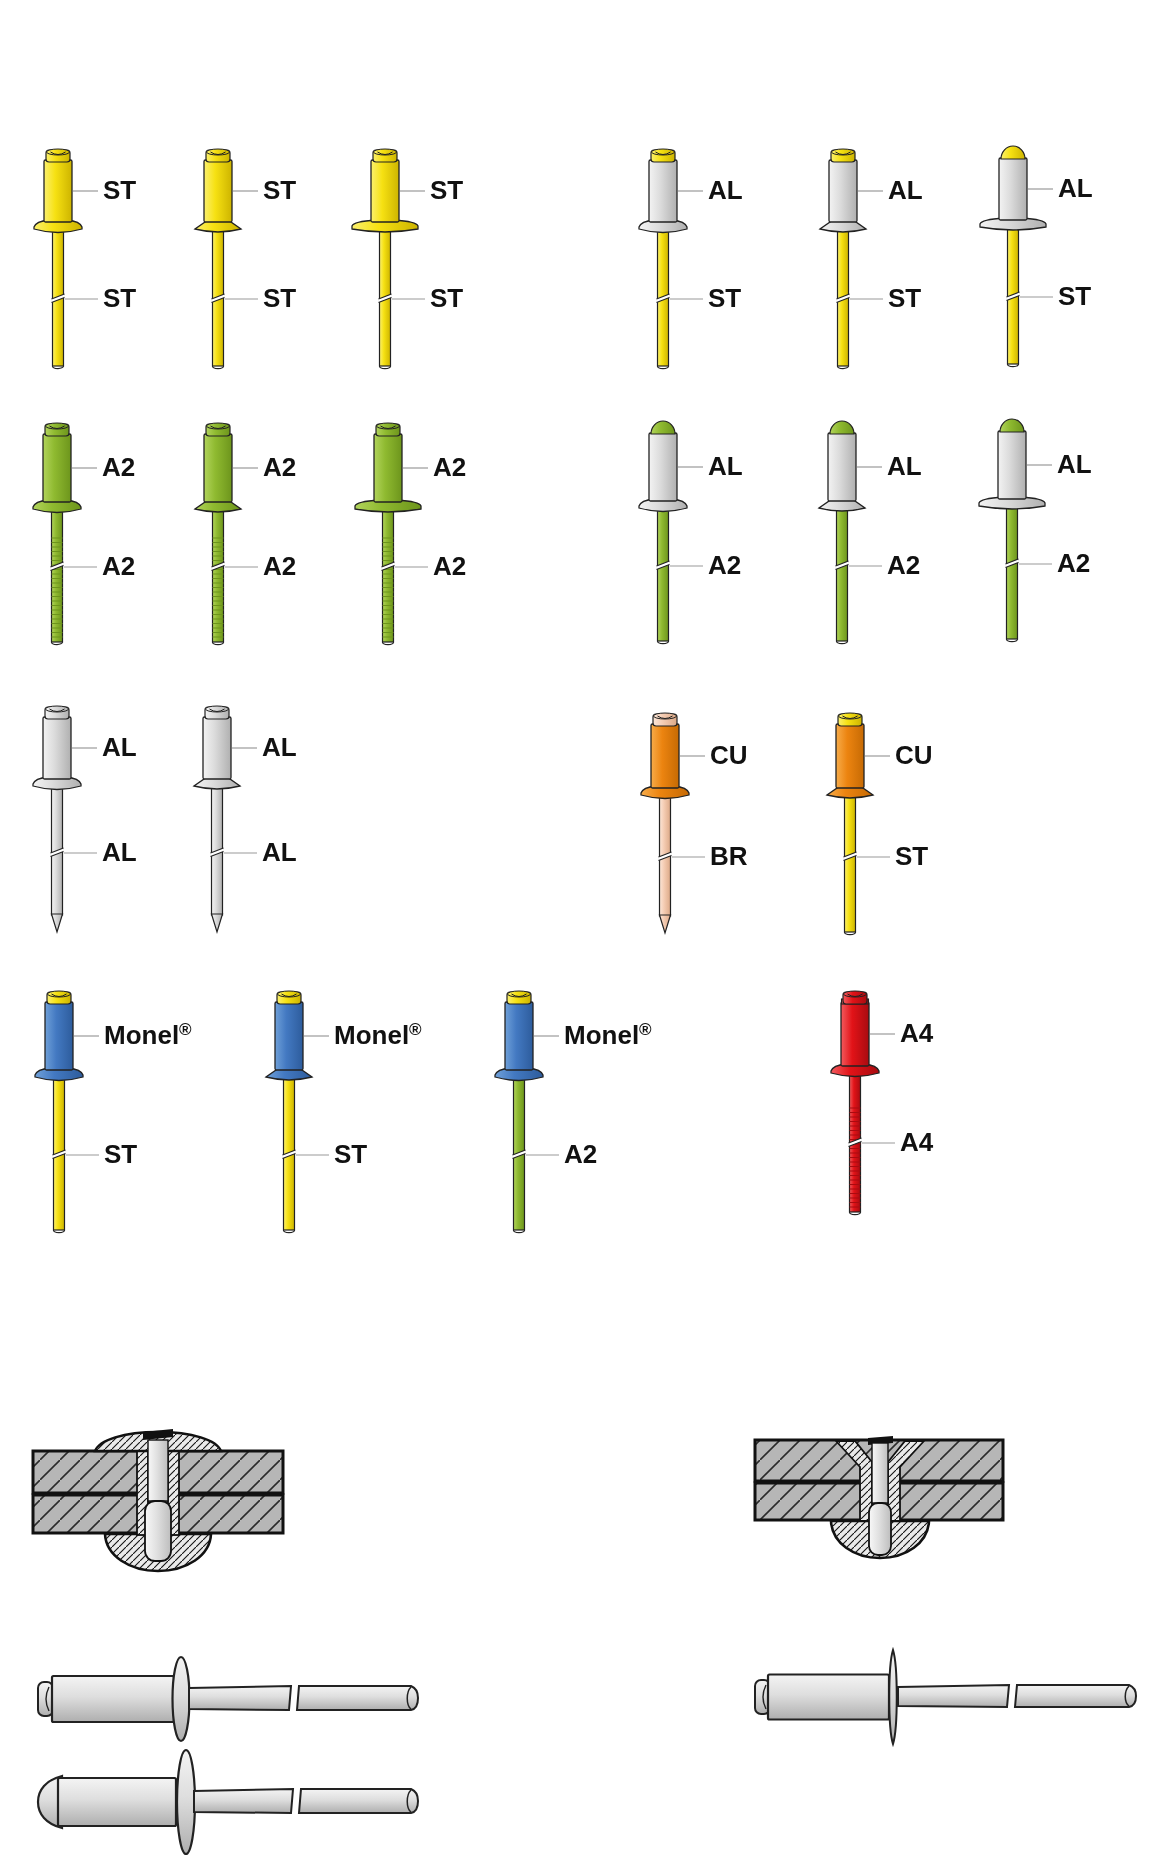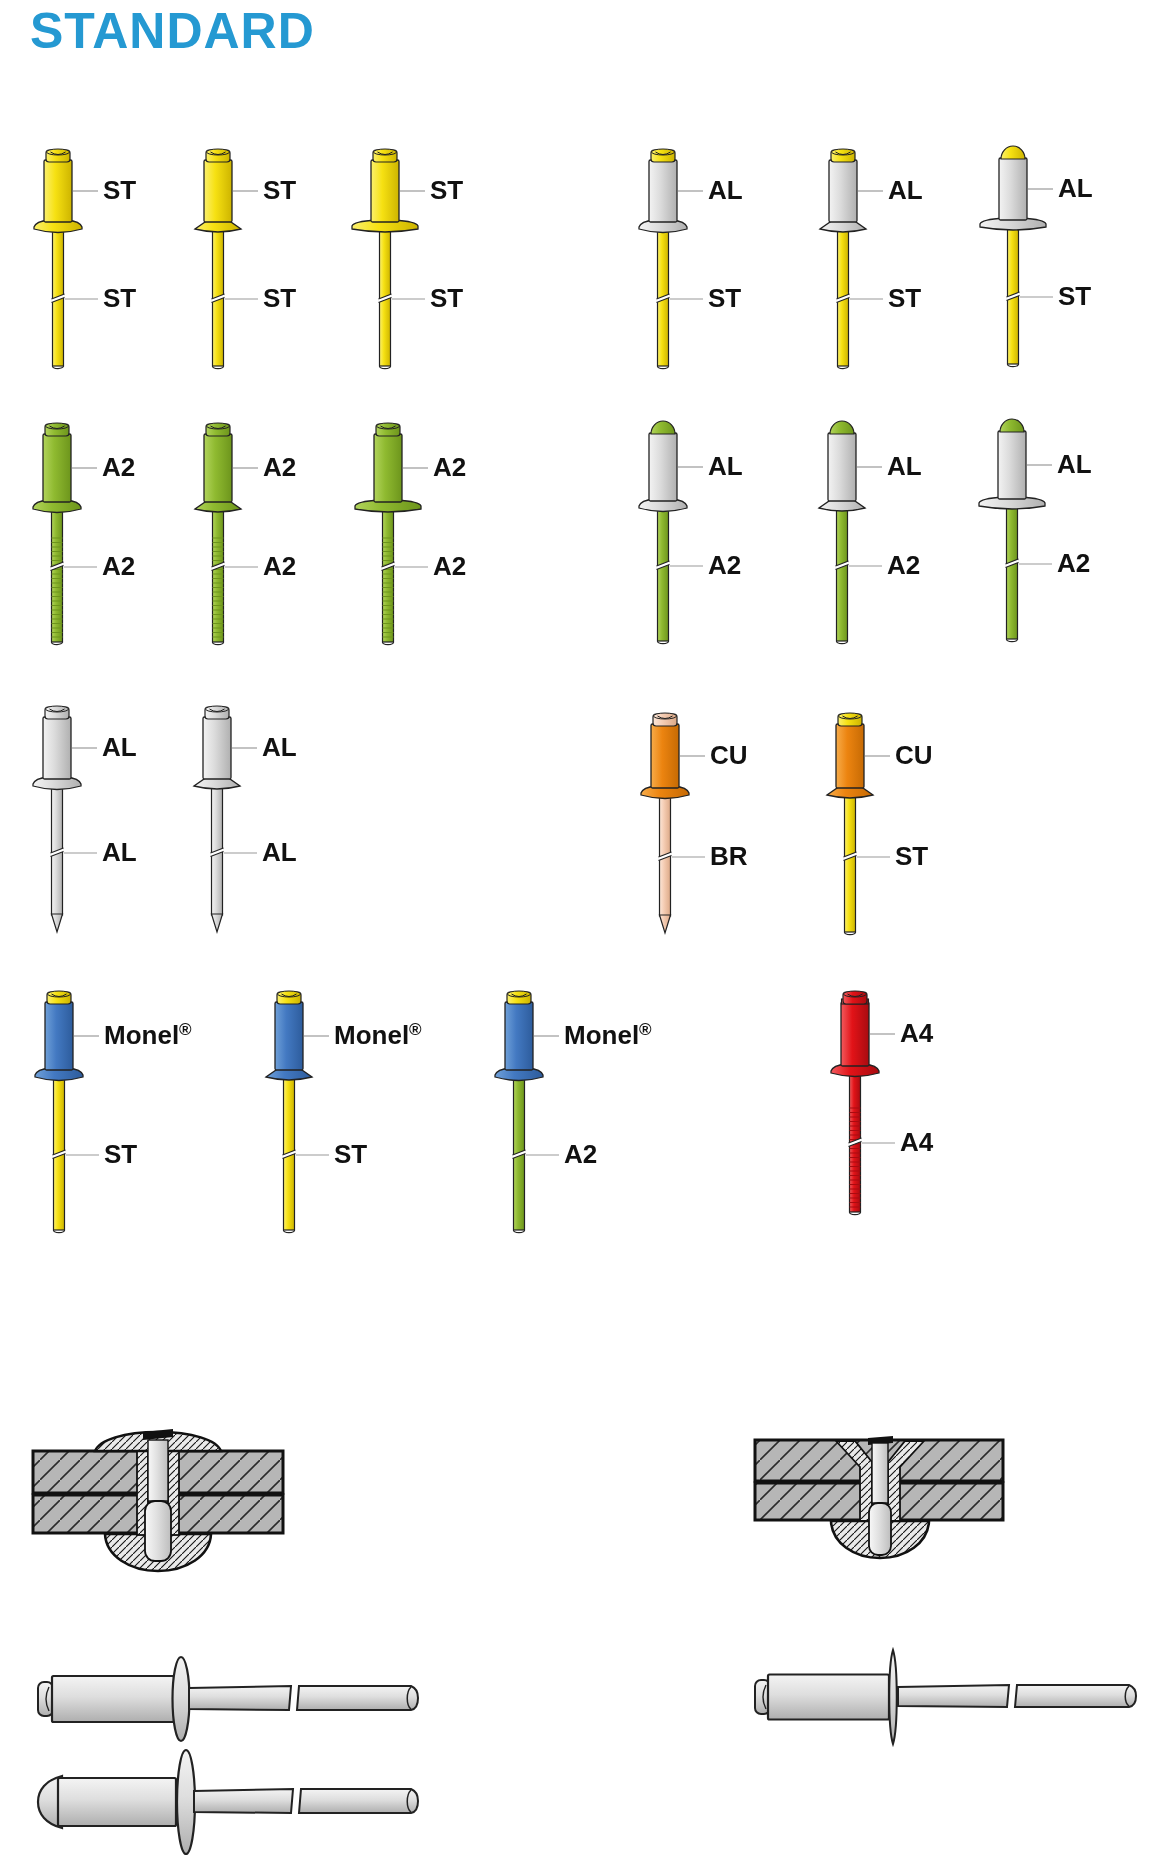"STANDARD" h1 { html: <h1>STANDARD</h1> -> none }
